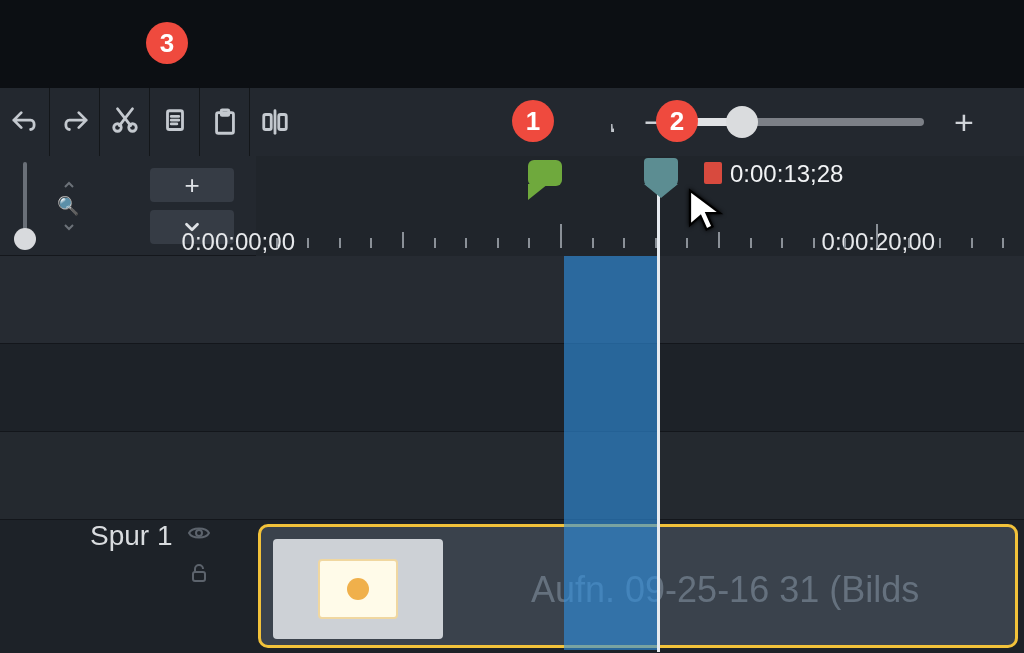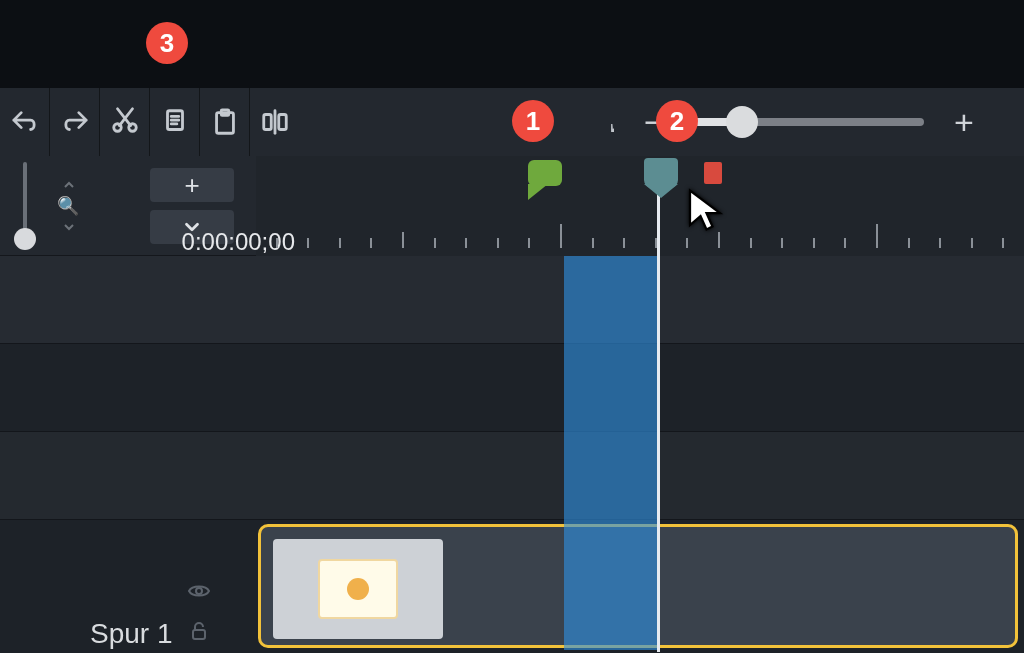"0:00:13;28" div.playtime { html: none -> <div>0:00:13;28</div> }
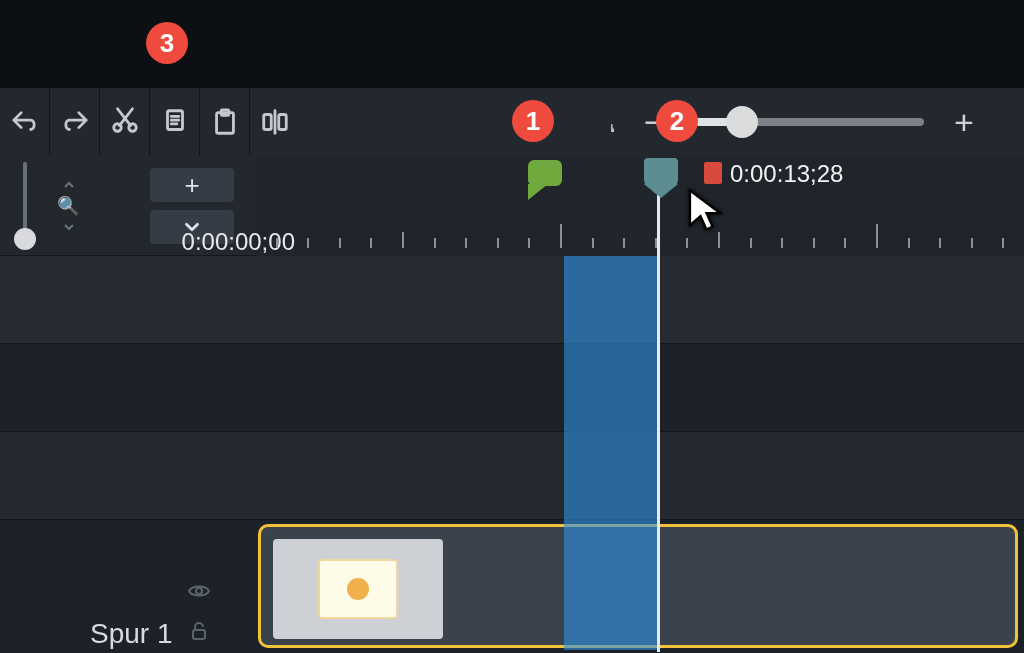"0:00:20;00" div.ticklabel { html: none -> <div>0:00:20;00</div> }
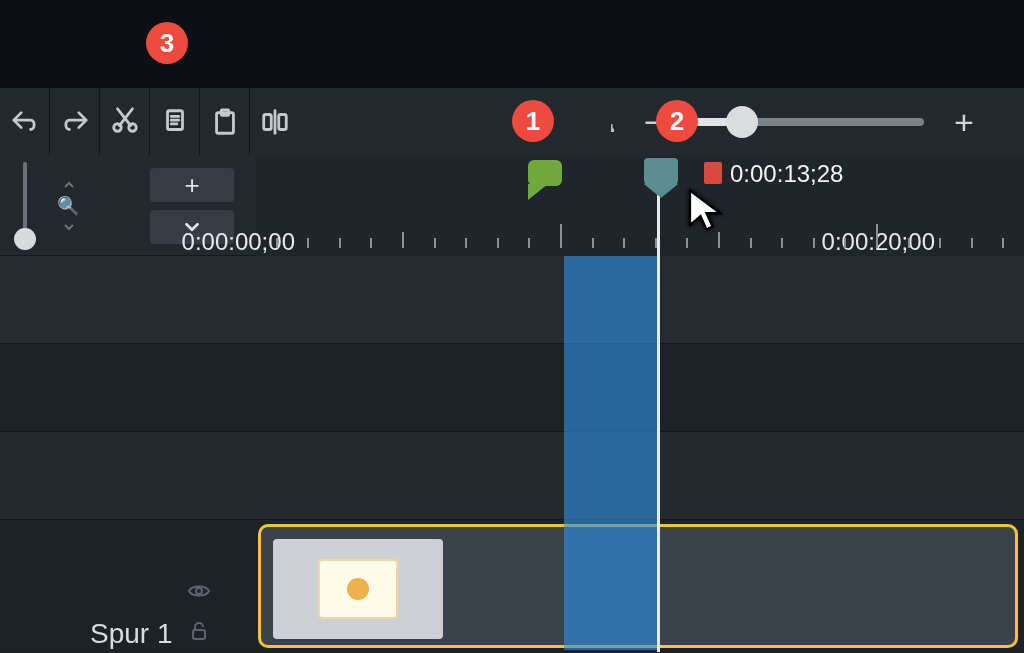"Spur 1" .cliplbl { align-items: flex-end -> flex-start }
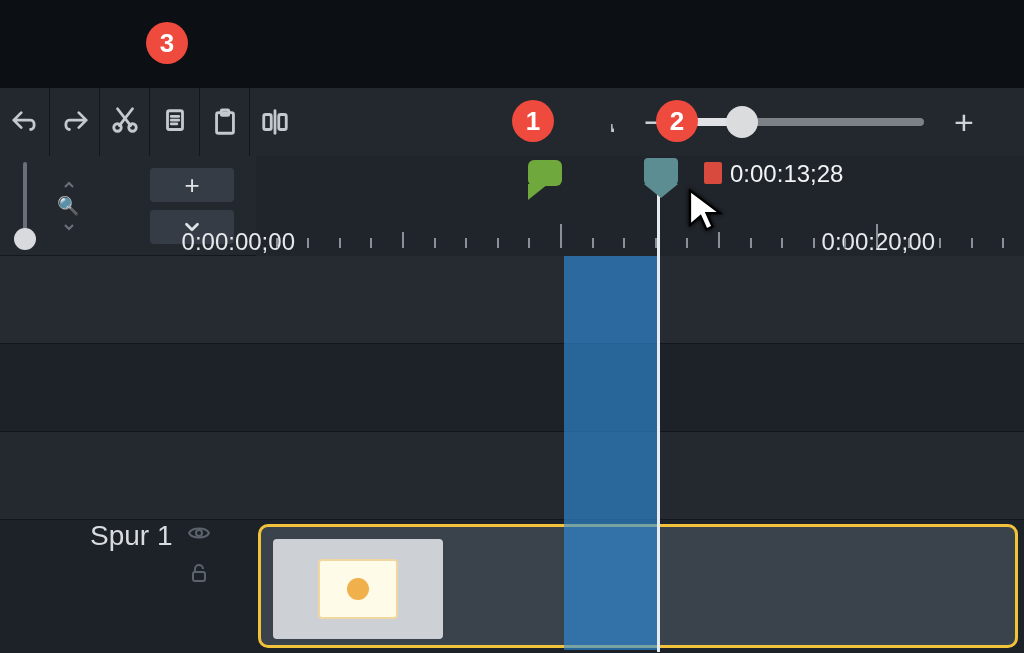"Aufn. 09-25-16 31 (Bilds" div.clipname { html: none -> <div>Aufn. 09-25-16 31 (Bilds</div> }
